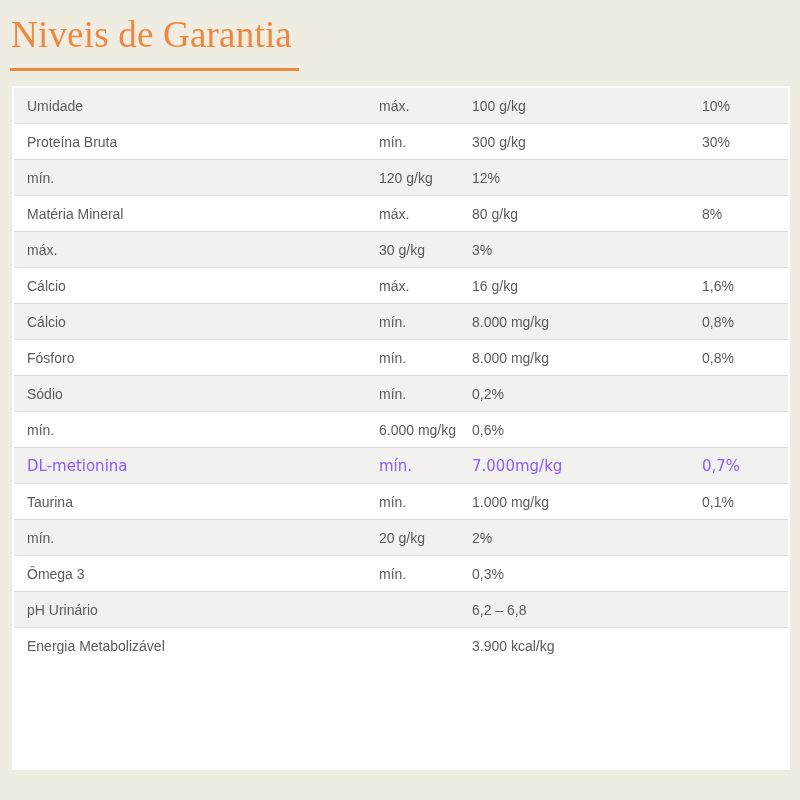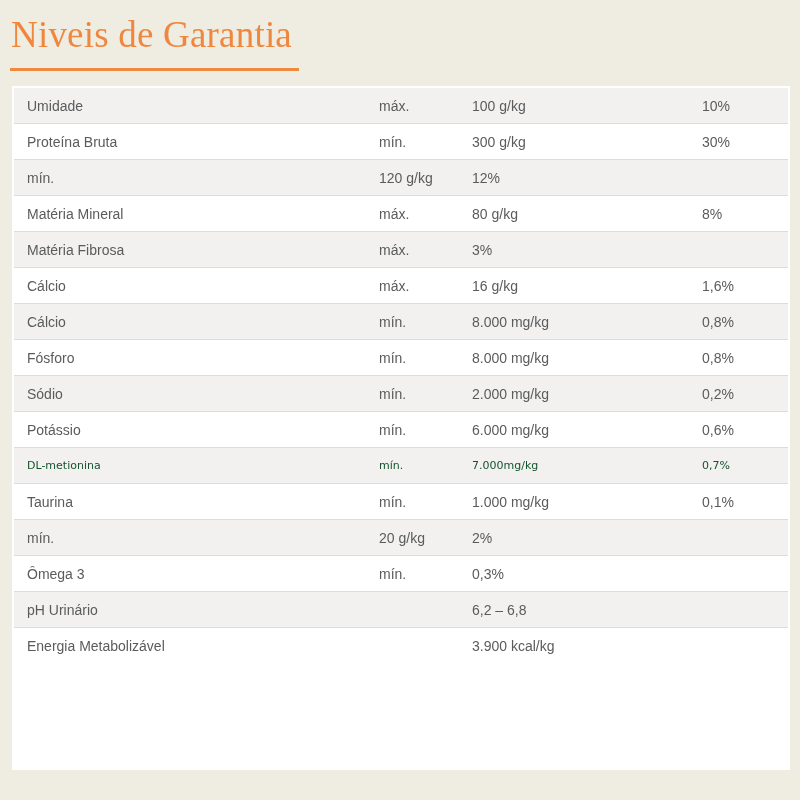"Matéria Fibrosa" span.cell { html: <span>Matéria Fibrosa</span> -> none }
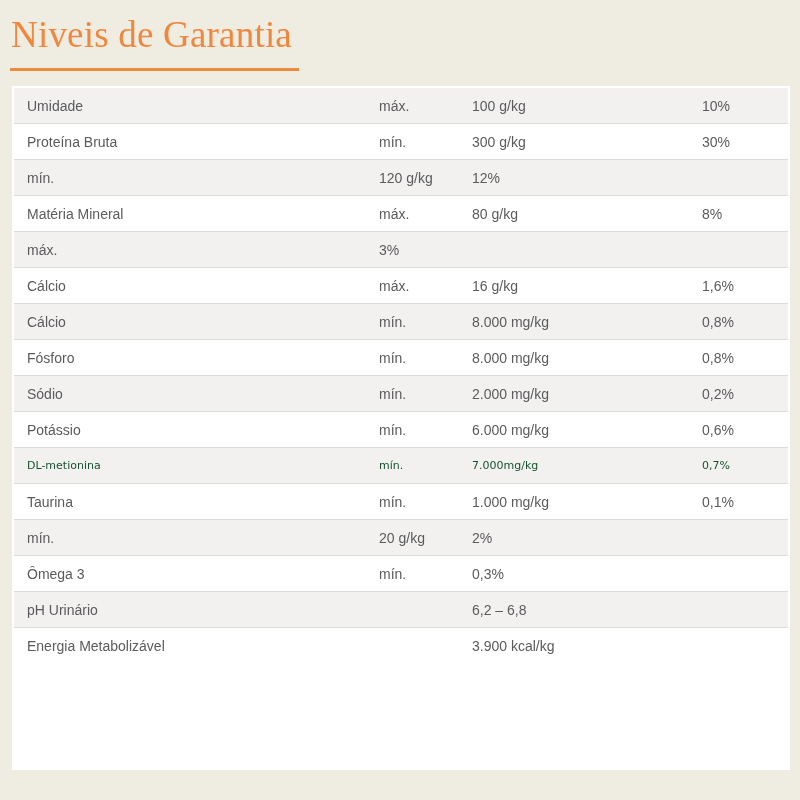"30 g/kg" span.cell { html: none -> <span>30 g/kg</span> }
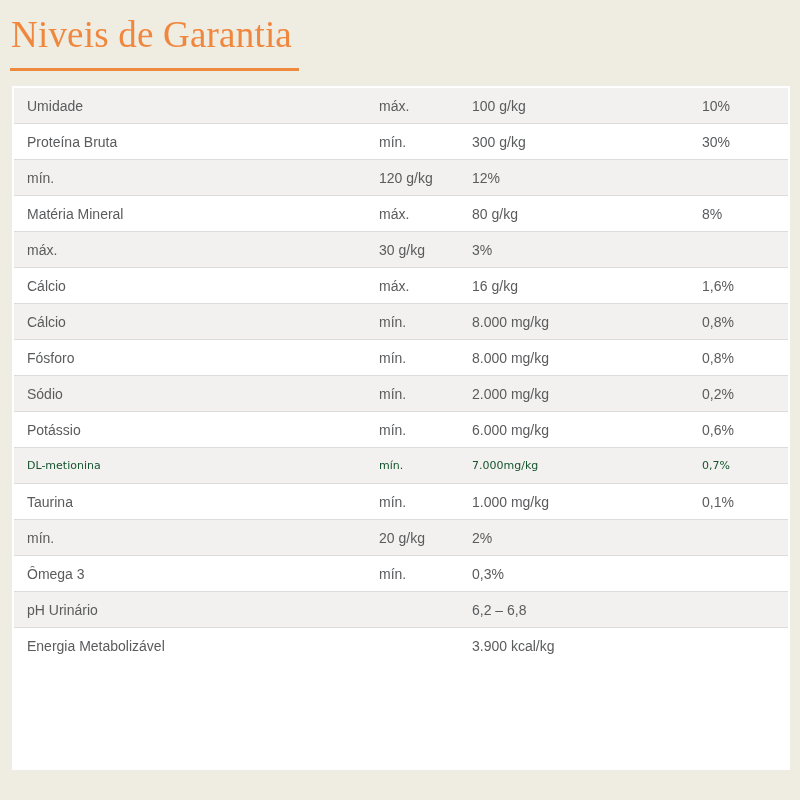"2.000 mg/kg" span.cell { html: <span>2.000 mg/kg</span> -> none }
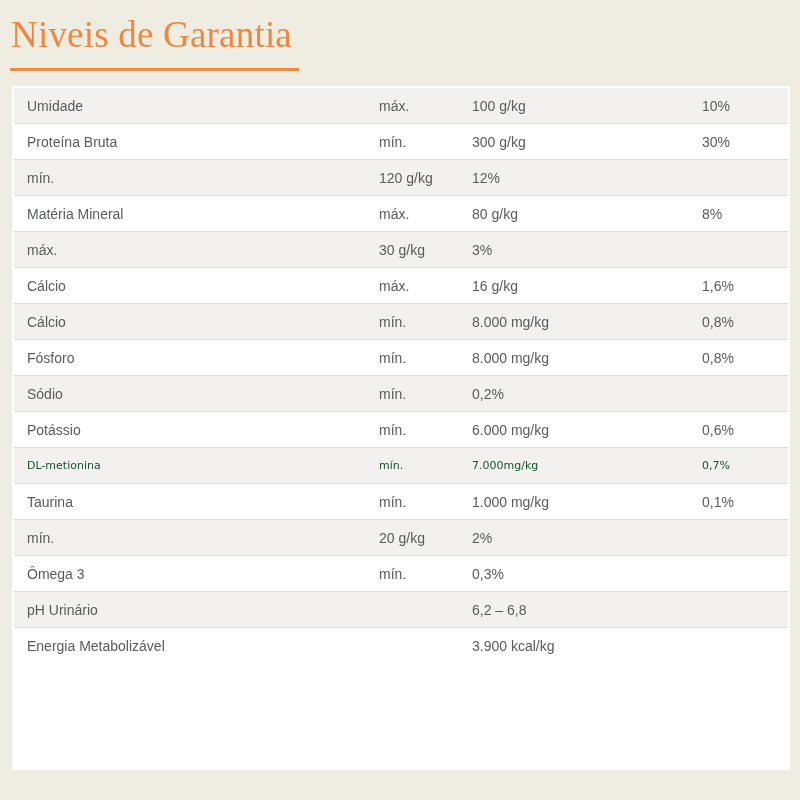"Potássio" span.cell { html: <span>Potássio</span> -> none }
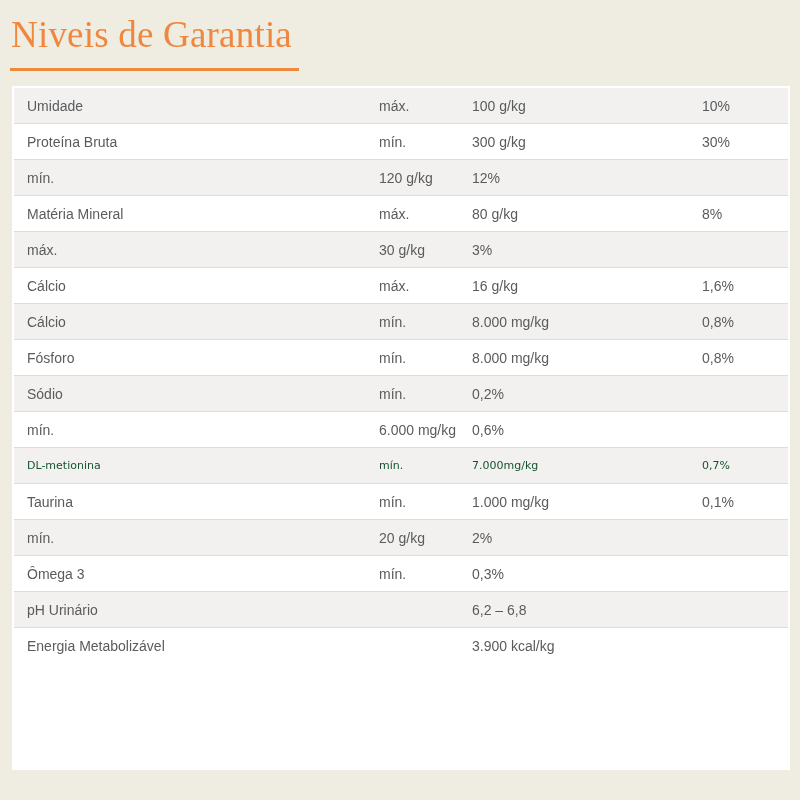"DL-metionina" .row.alt-font { color: #14532d -> #8b5cf6; font-size: 11px -> 15px }
